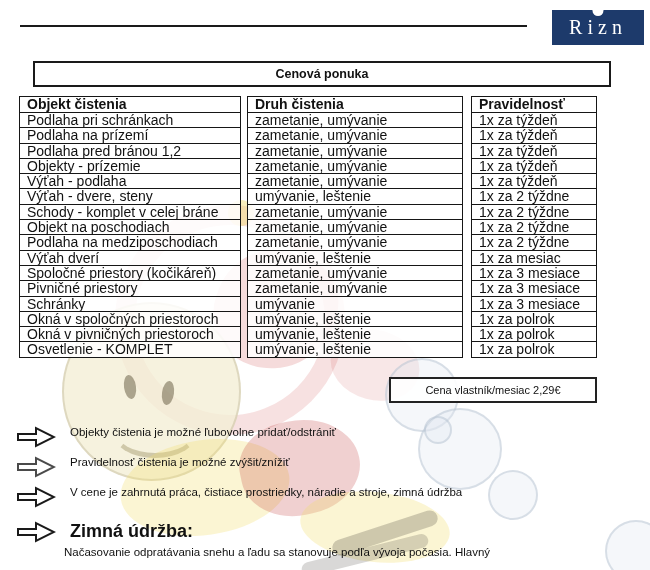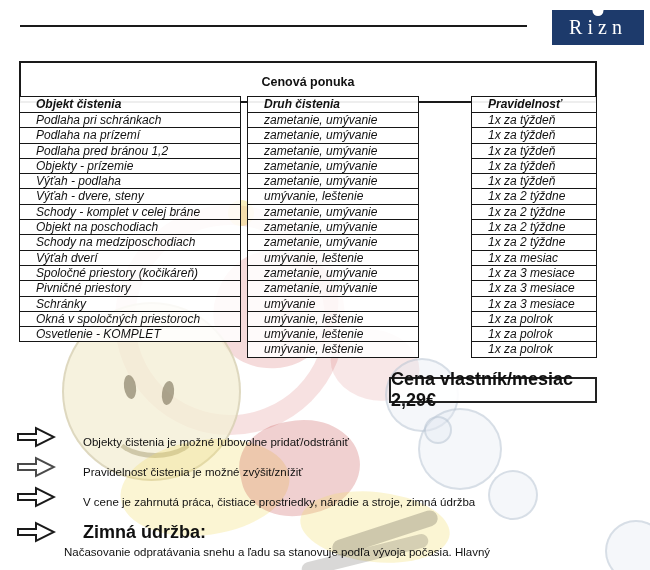"Cenová ponuka" .title-box { height: 42px -> 26px; left: 19px -> 33px }
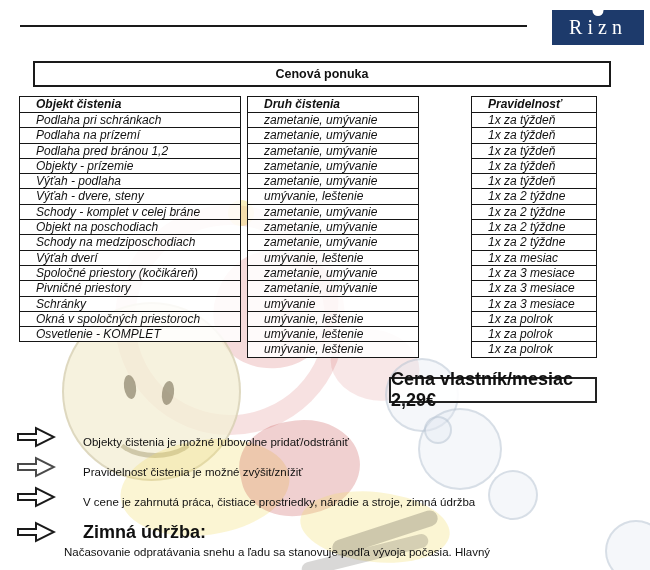"Objekt čistenia" .cell { font-size: 12px -> 14px; font-style: italic -> none; padding: 1px 2px 0 16px -> 1px 2px 0 7px }
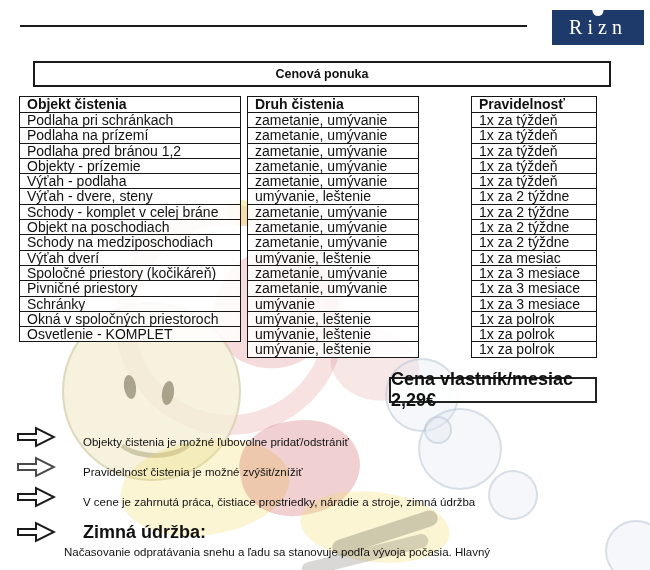"Druh čistenia" .col-druh { width: 172px -> 216px }
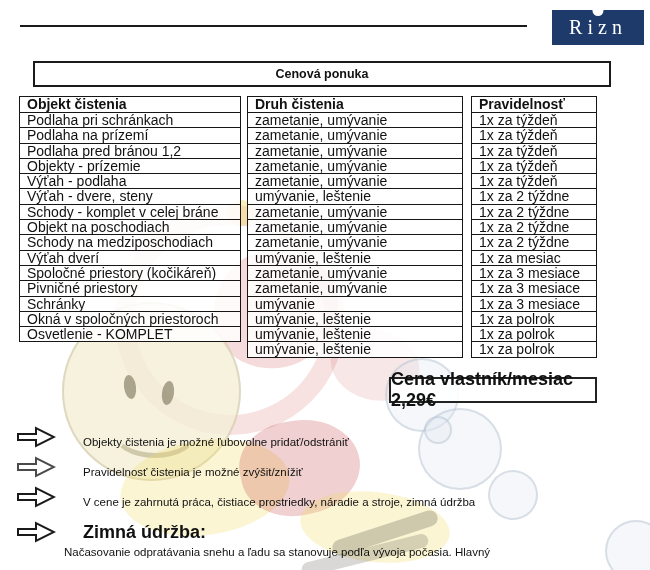"Schody na medziposchodiach" div.cell { text: Schody -> Podlaha }
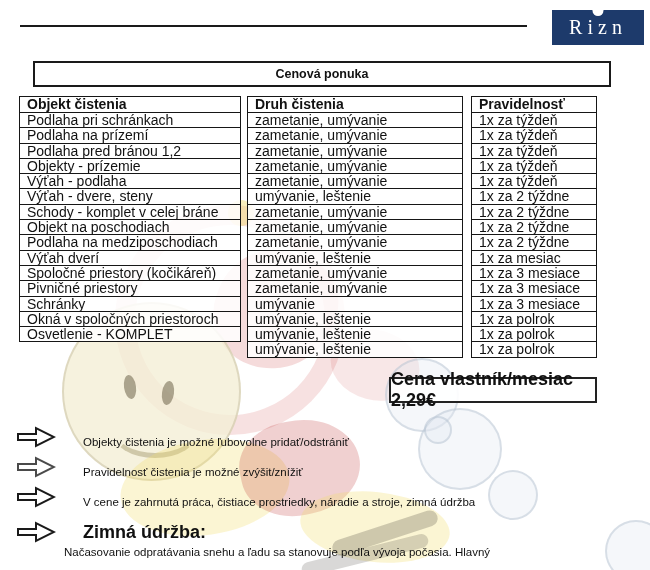"Okná v pivničných priestoroch" div.cell { html: none -> <div>Okná v pivničných priestoroch</div> }
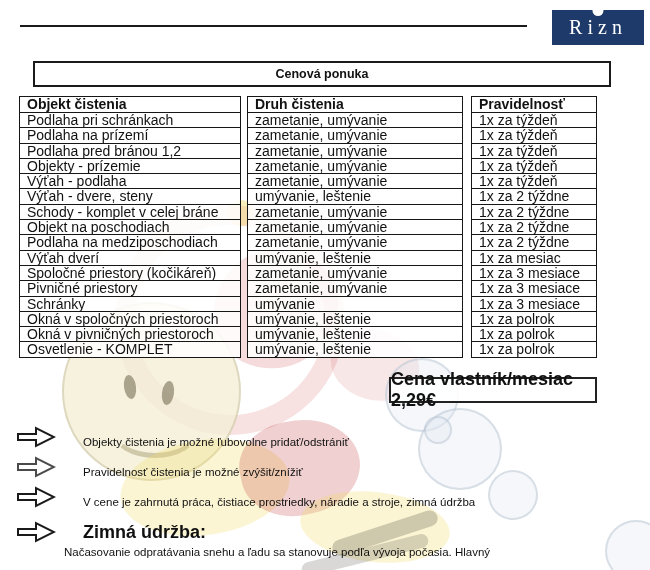"Cena vlastník/mesiac 2,29€" .price-box { font-size: 18px -> 11px; font-weight: bold -> normal }
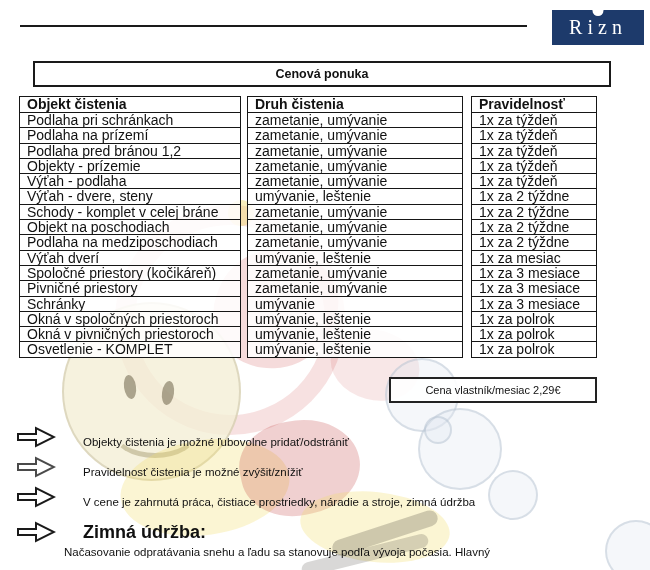"Objekty čistenia je možné ľubovolne" .bullet { align-items: flex-end -> flex-start; gap: 27px -> 14px }
